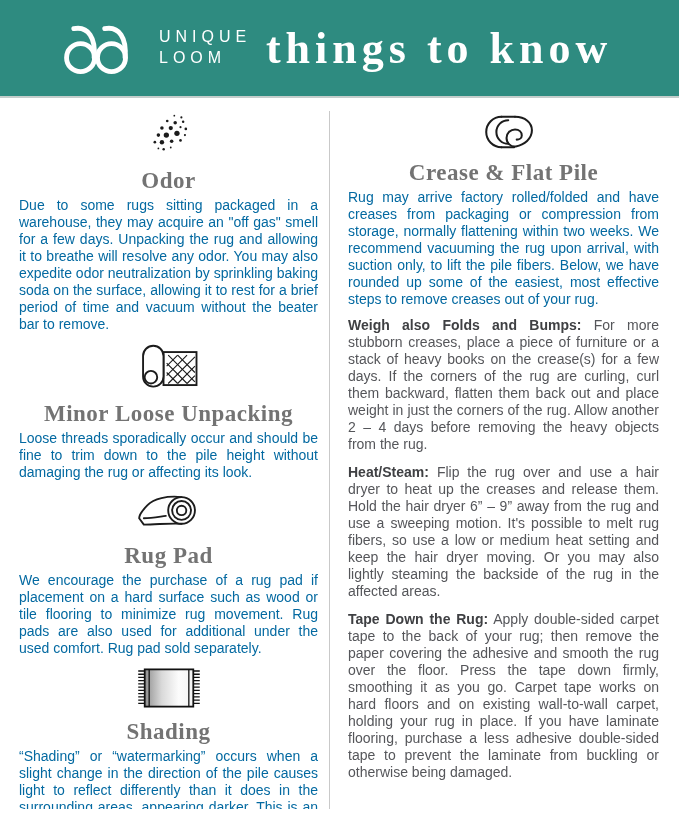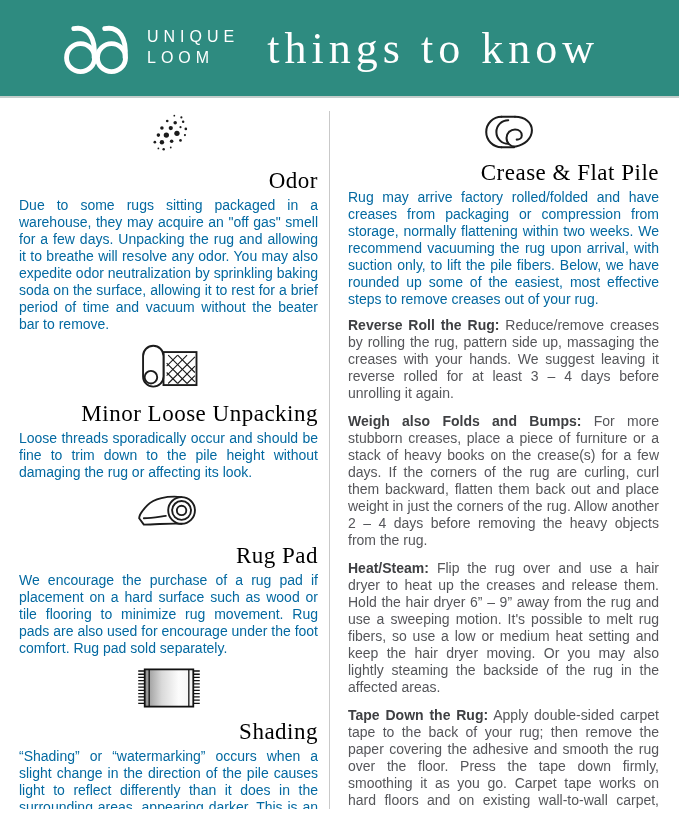"UNIQUE" .brand { gap: 13px -> 25px }
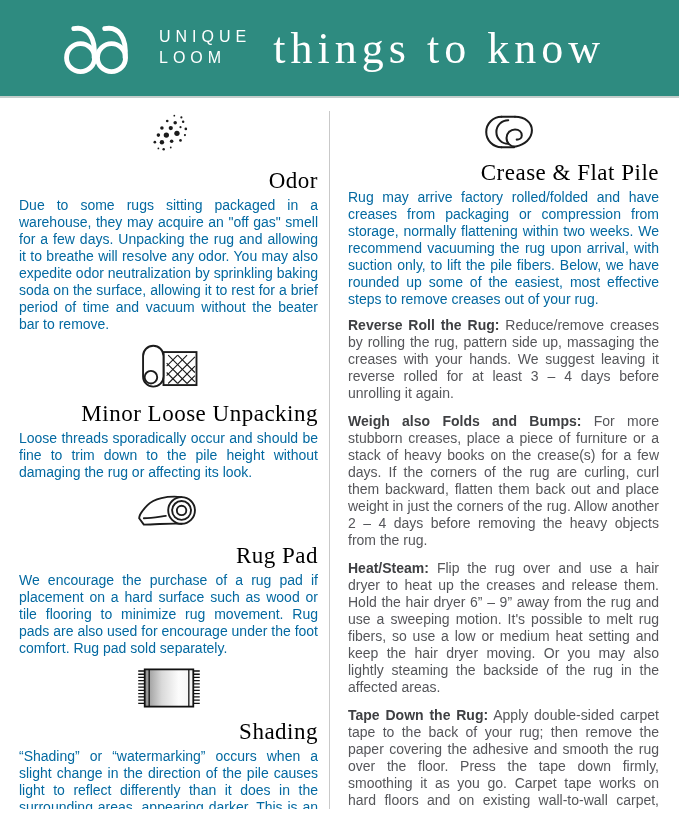"things to know" .page-title { font-weight: 400 -> 700 }
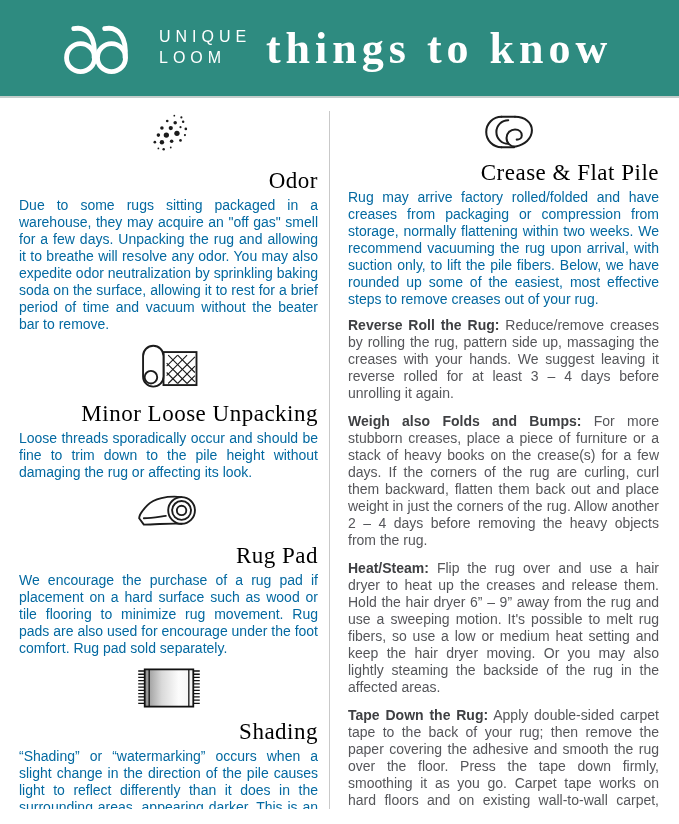"Odor" h2 { color: #000000 -> #737373; font-weight: 400 -> 700; text-align: right -> center }
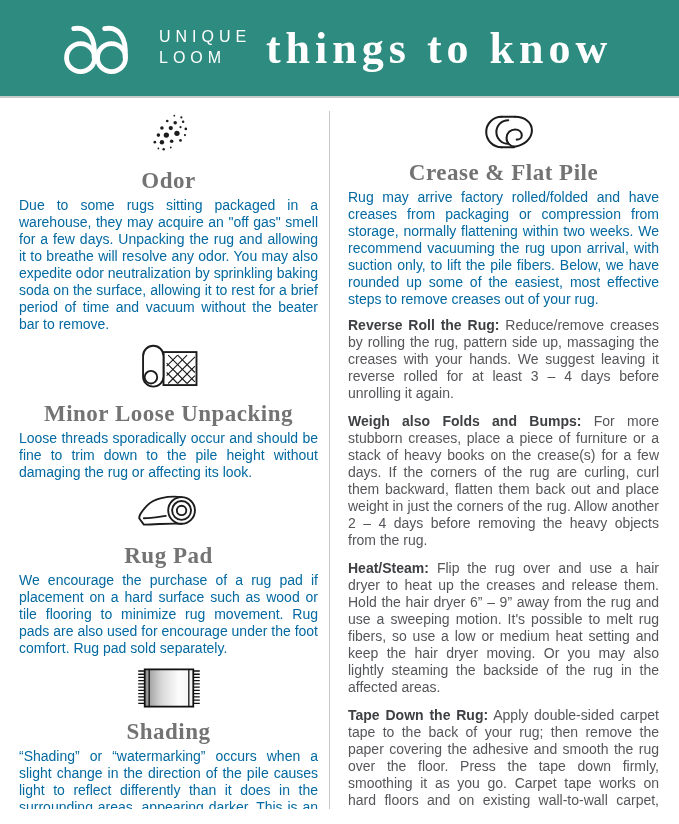"Reverse Roll the Rug: Reduce/remove" p.tip { html: <p><strong>Reverse Roll the Rug:</strong> <span>Reduce/remove creases by rolling the rug, pattern side up, massaging the creases with your hands. We suggest leaving it reverse rolled for at least 3 – 4 days before unrolling it again.</span></p> -> none }
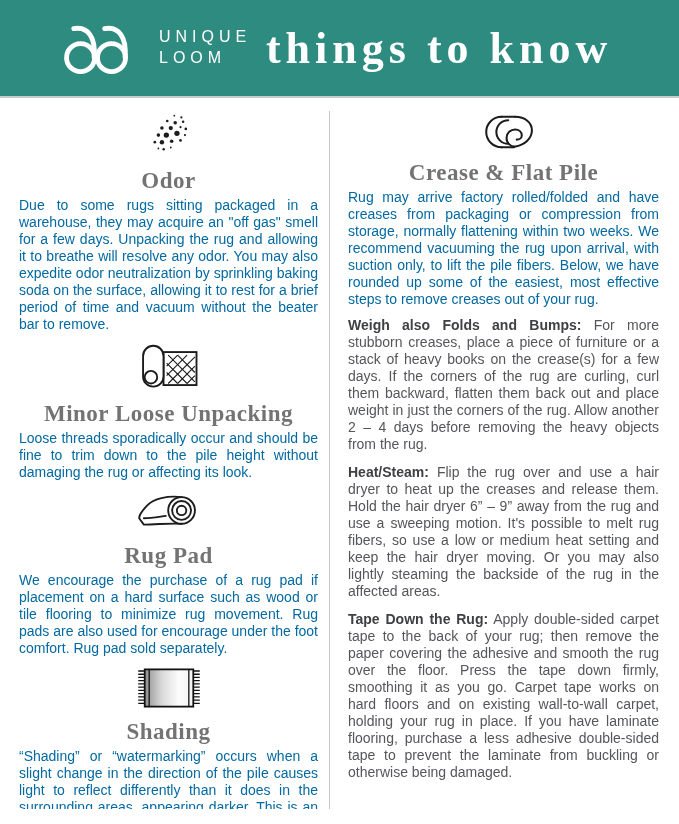"We encourage the purchase of" p.body { text: encourage under the foot -> additional under the used }
